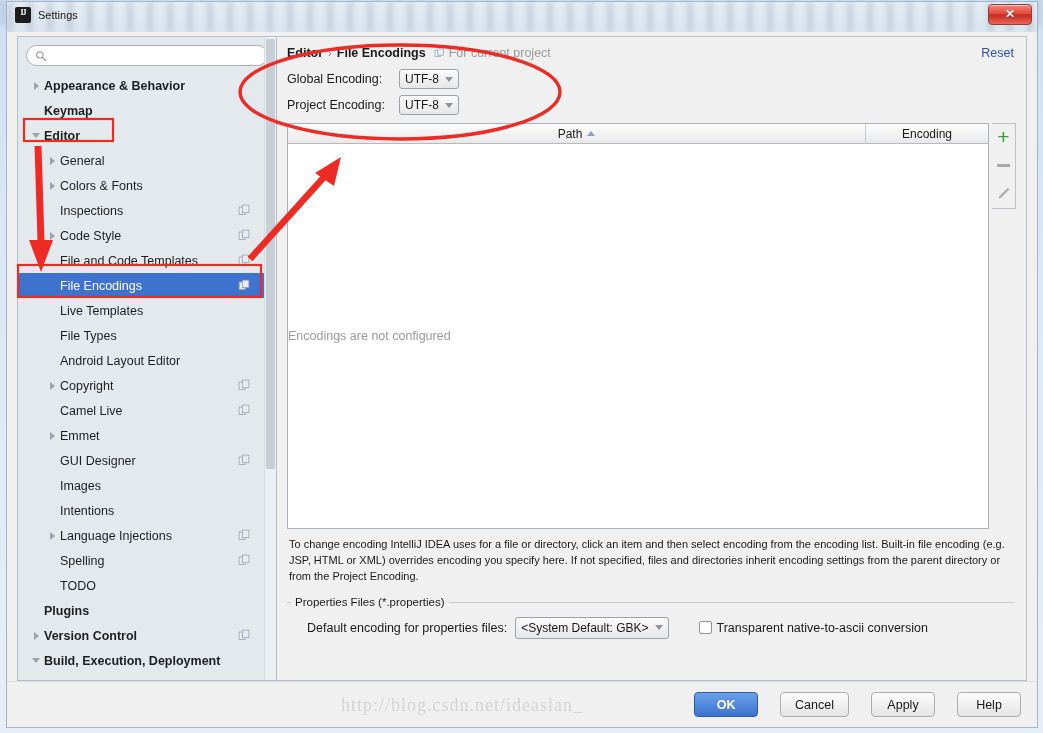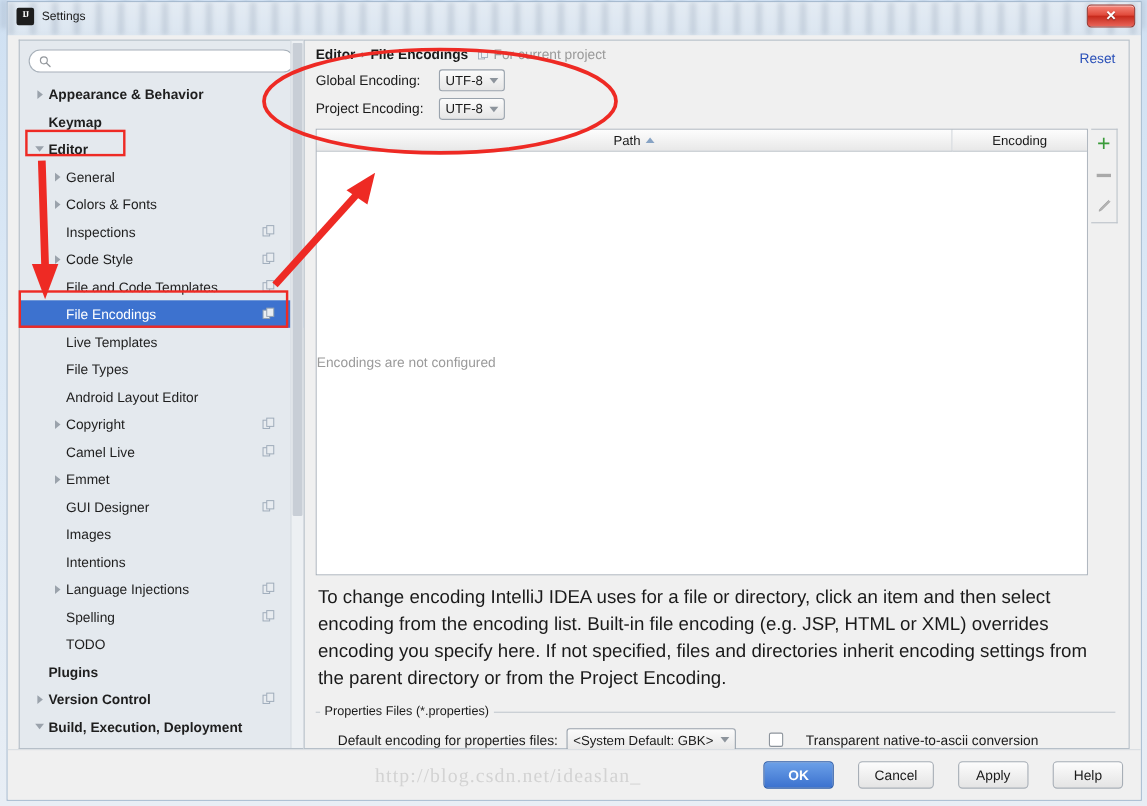"To change encoding IntelliJ IDEA" .help-text { font-size: 17px -> 11px }
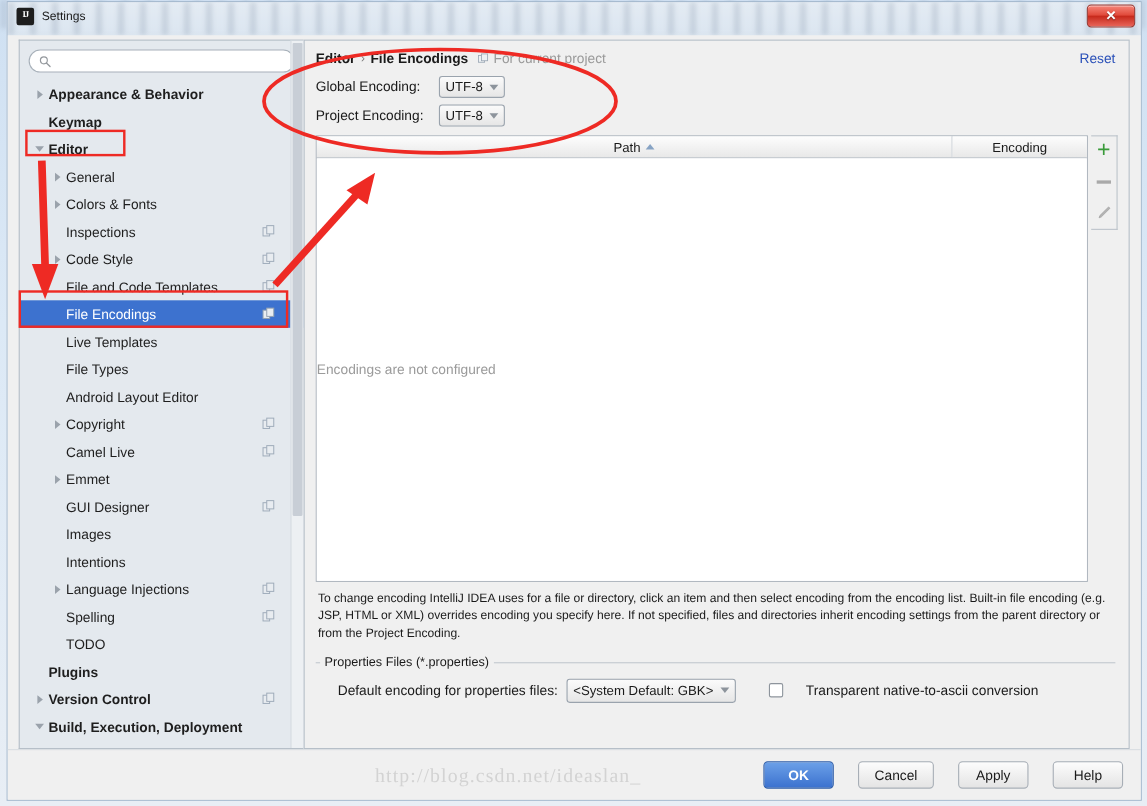"Transparent native-to-ascii conversion" .chk-wrap { gap: 21px -> 5px }
